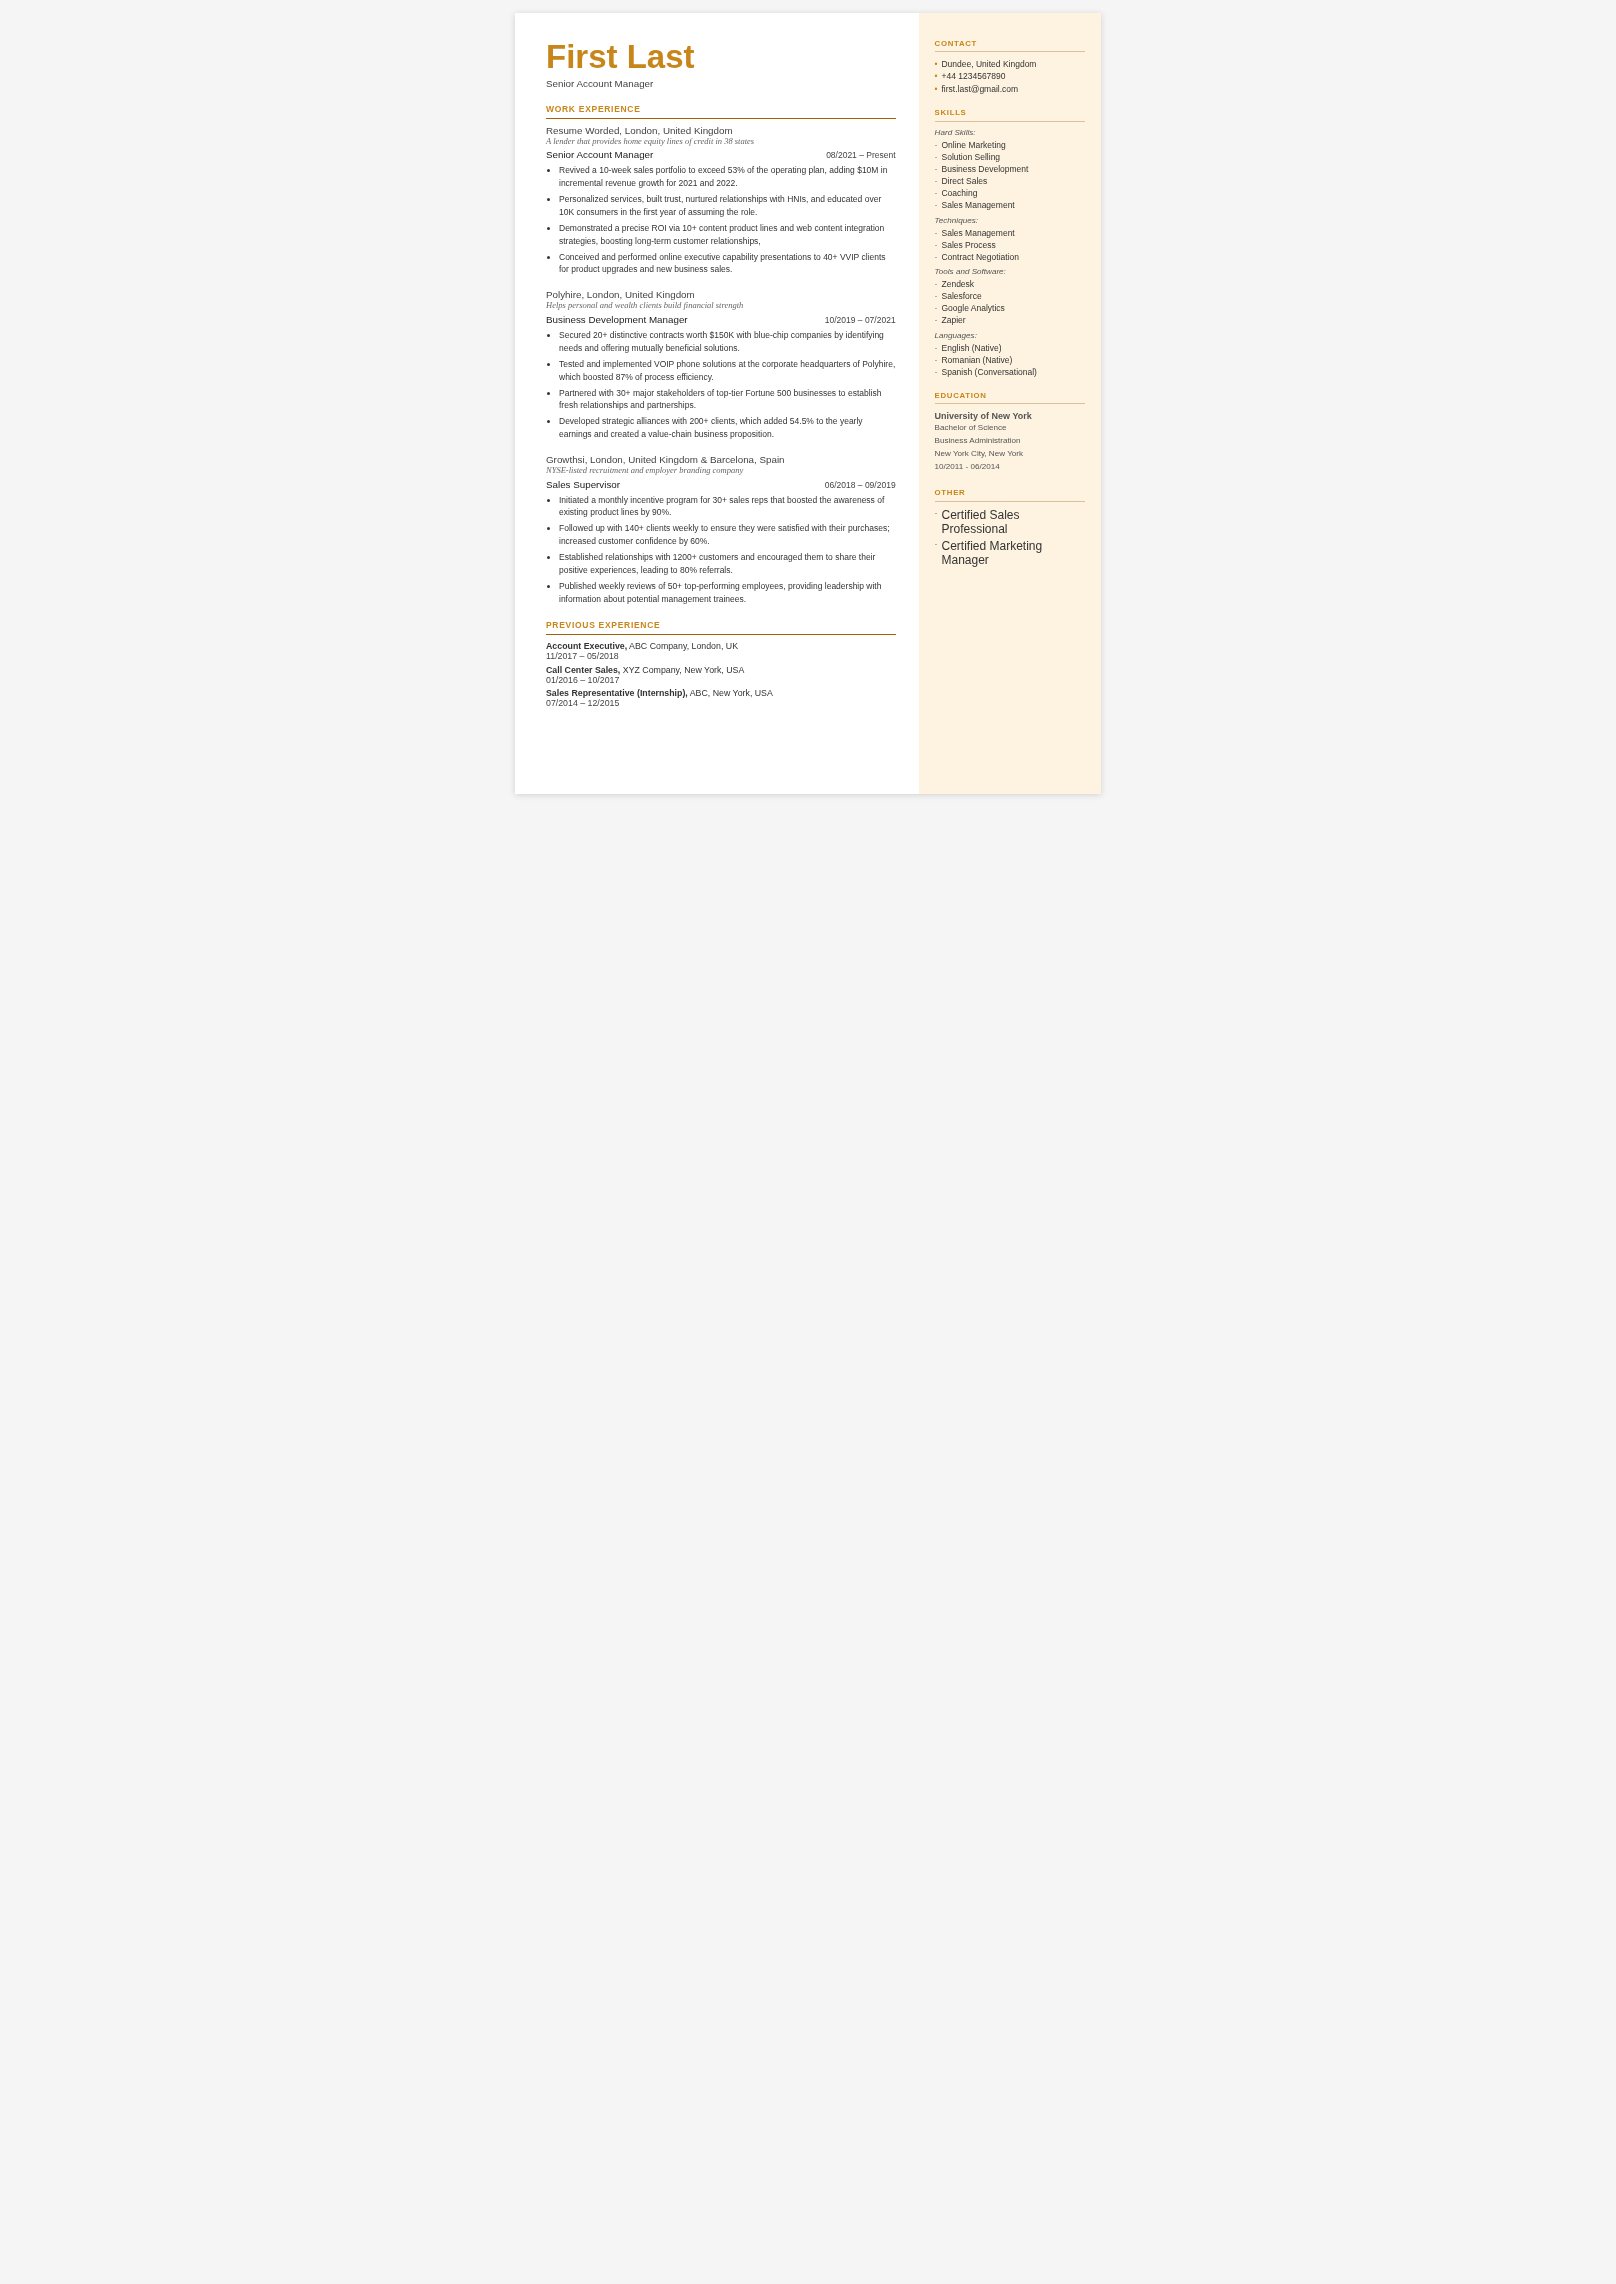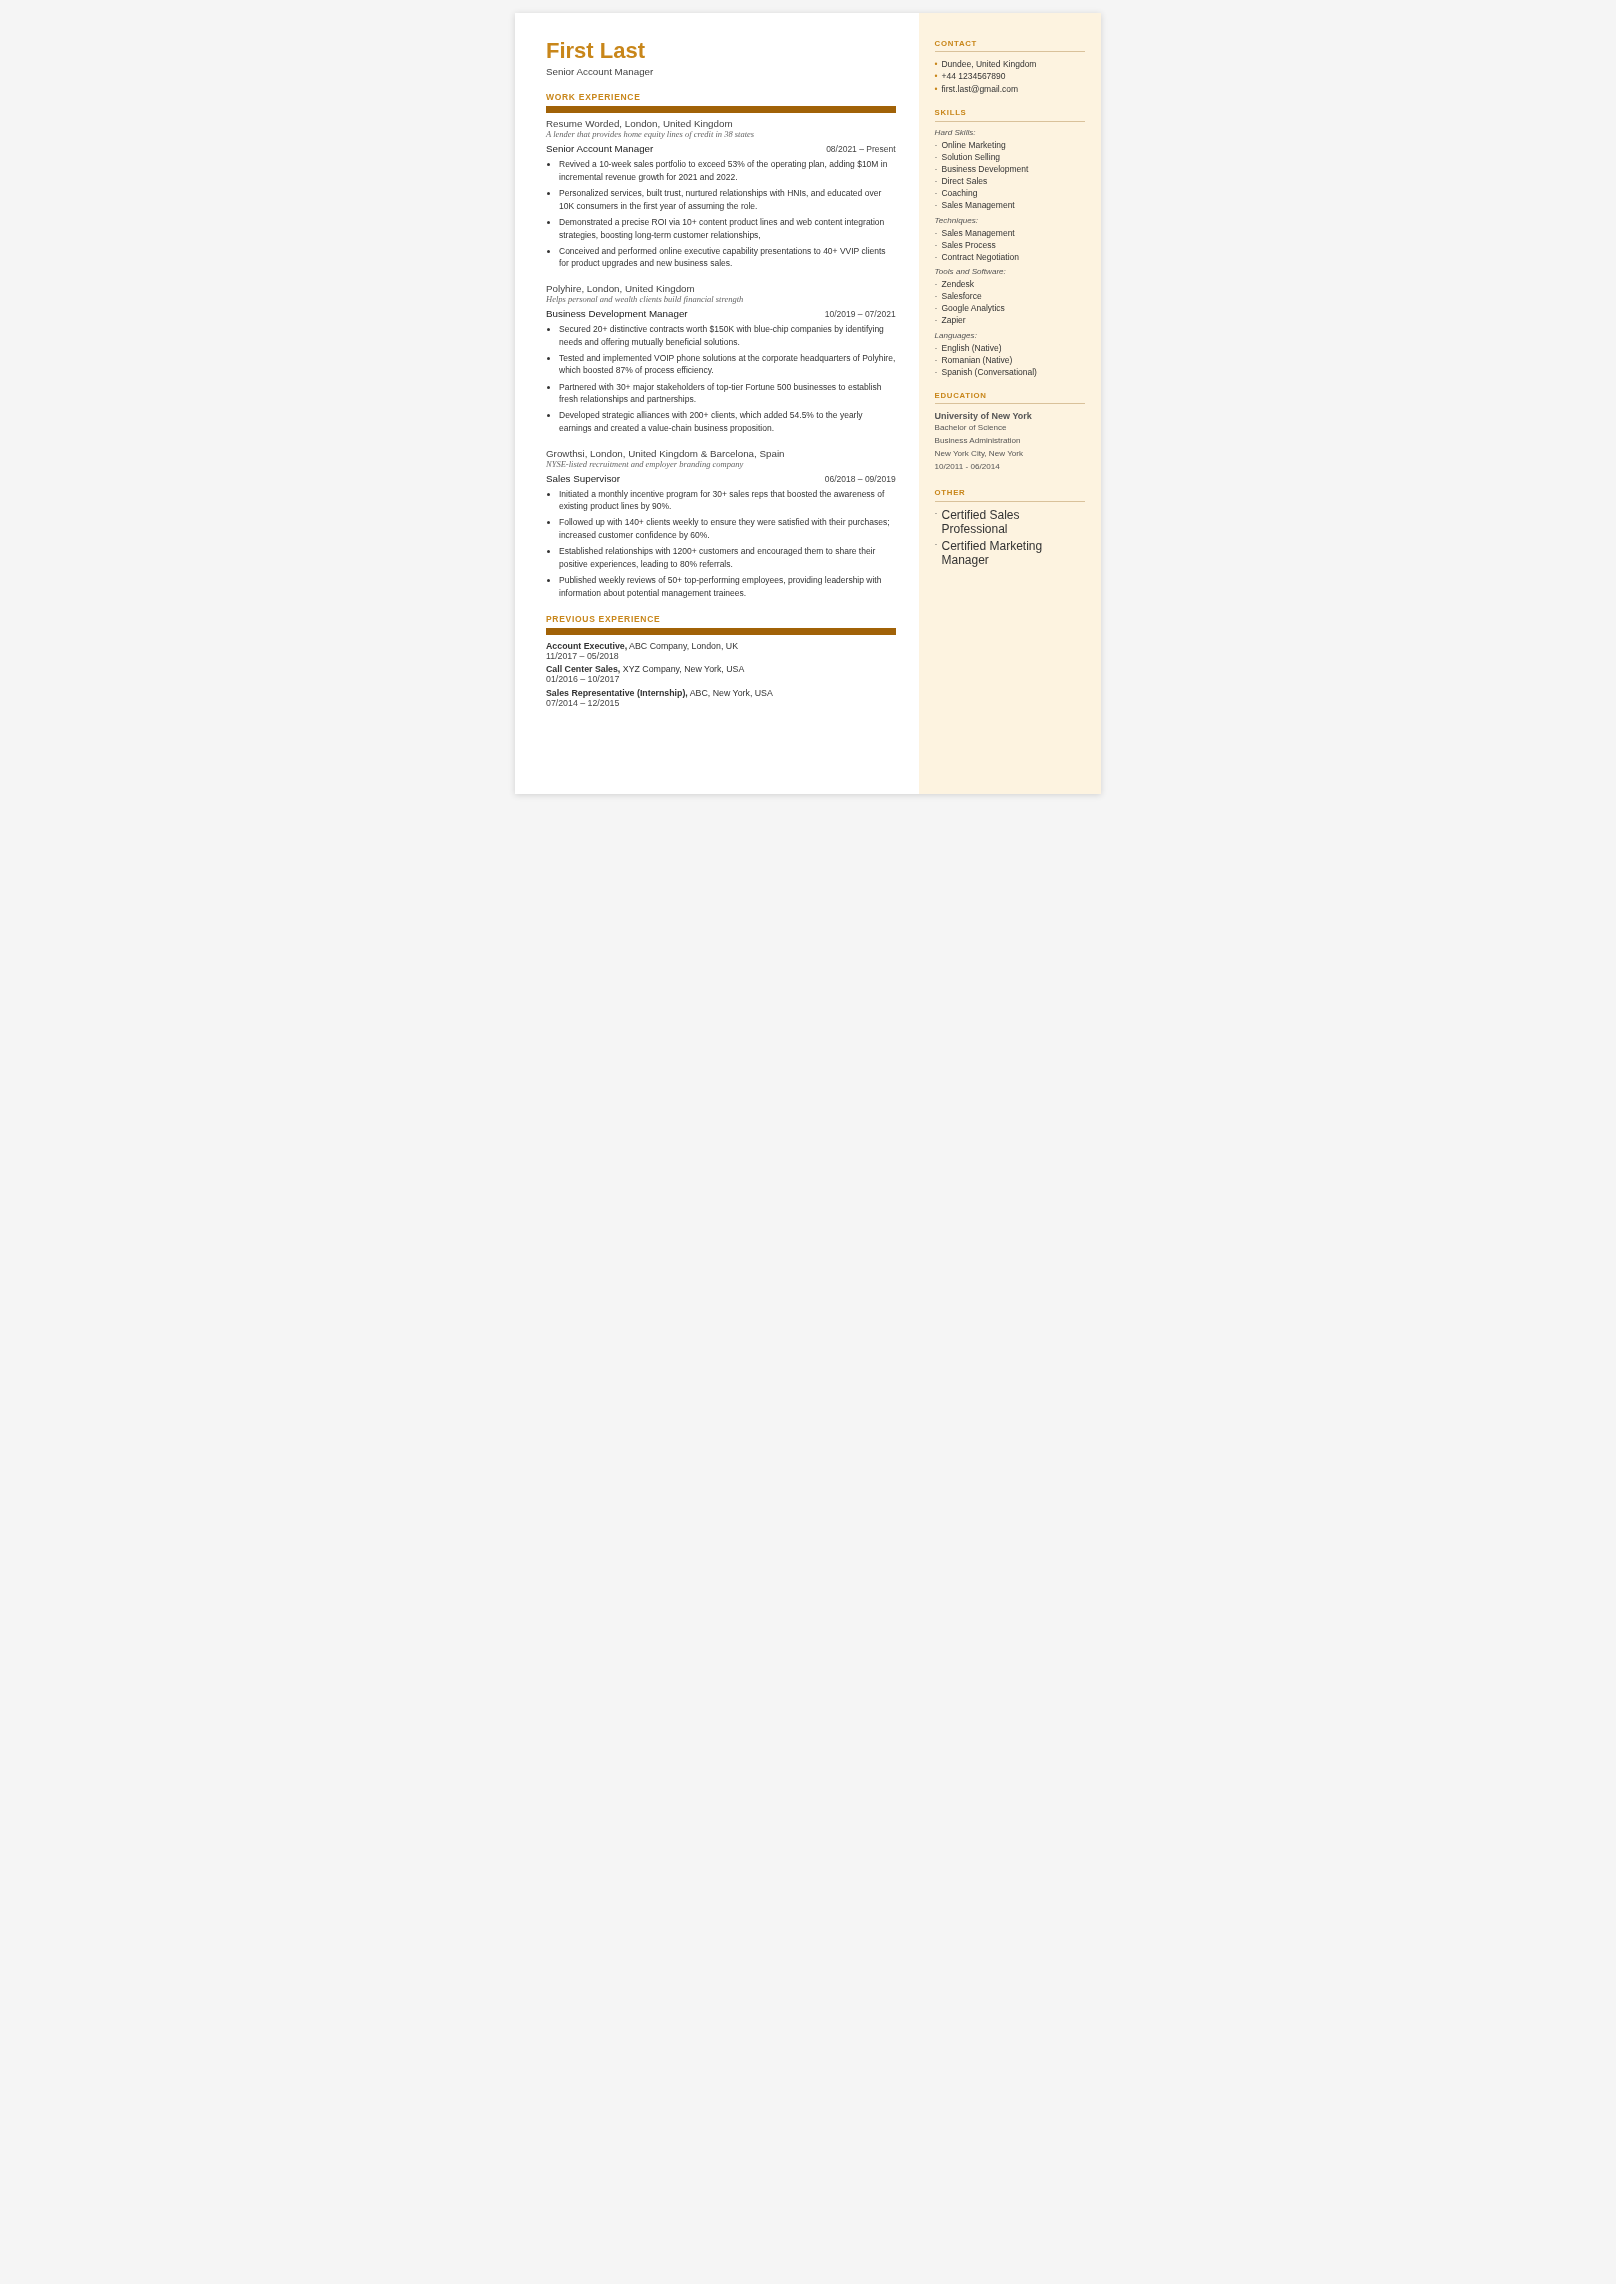"First Last" .name { font-size: 22px -> 33px }
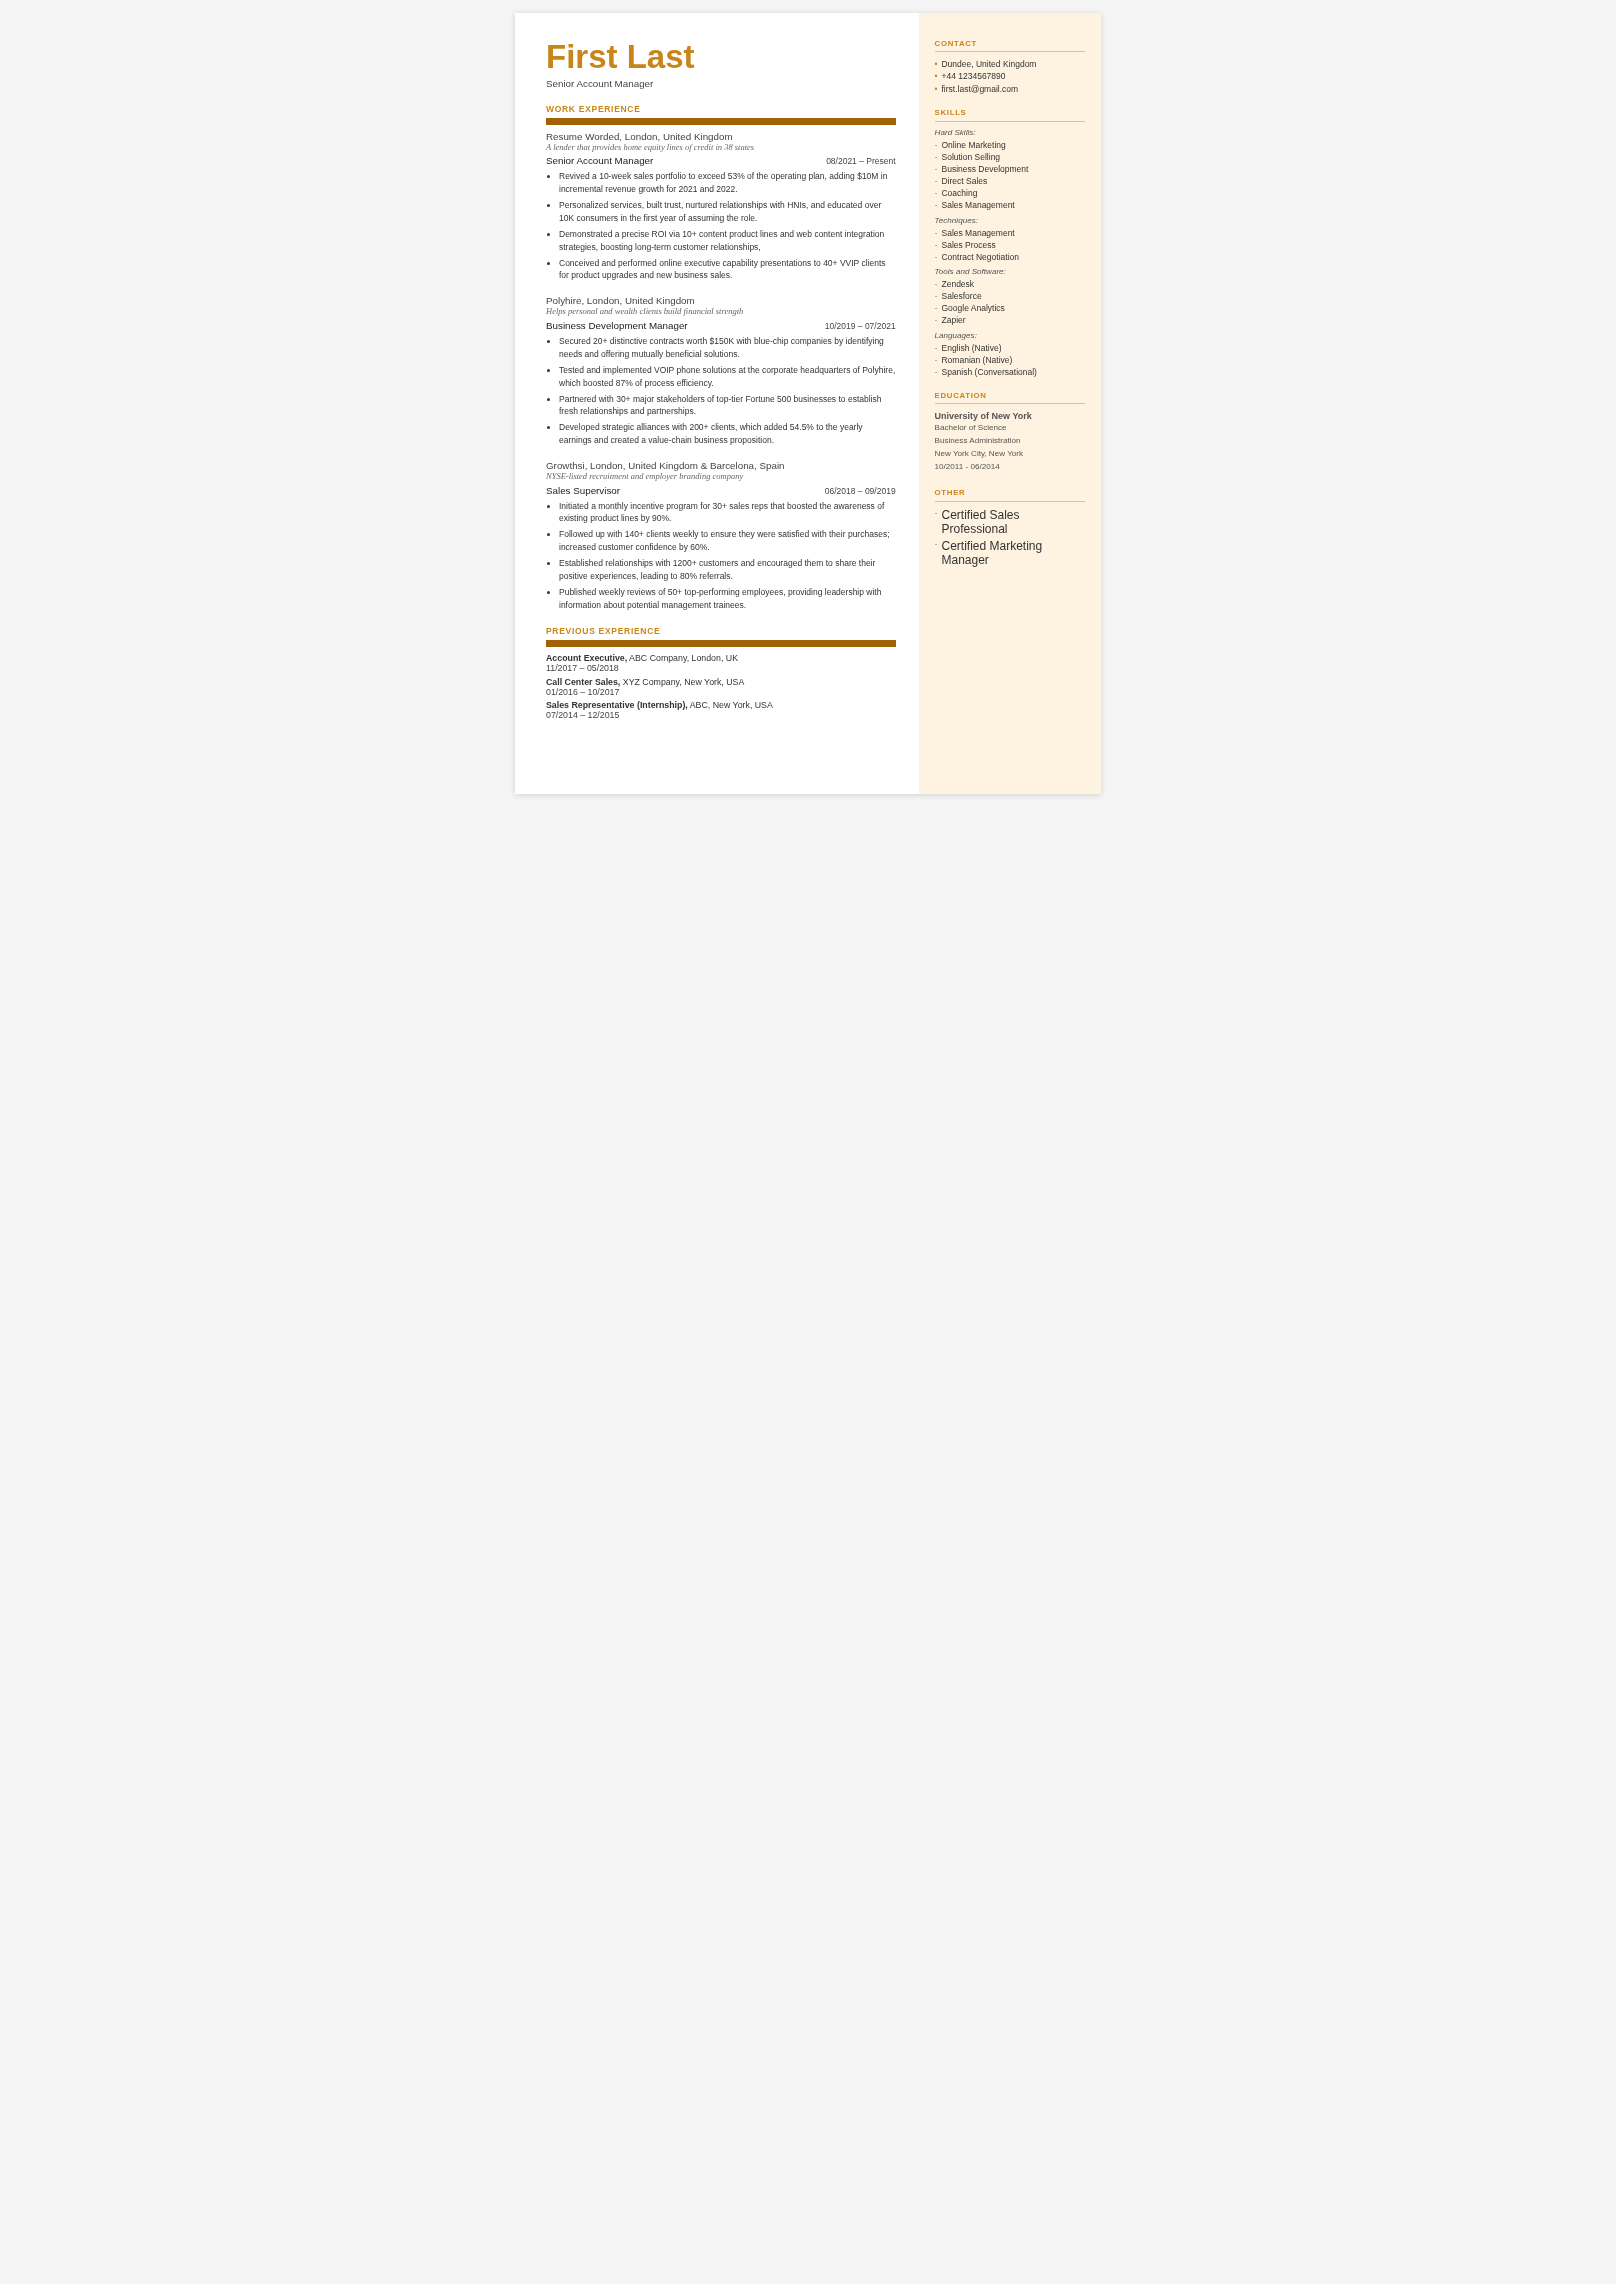"WORK EXPERIENCE" .section-title { border-bottom: 7px solid #a16207 -> 1px solid #a16207 }
